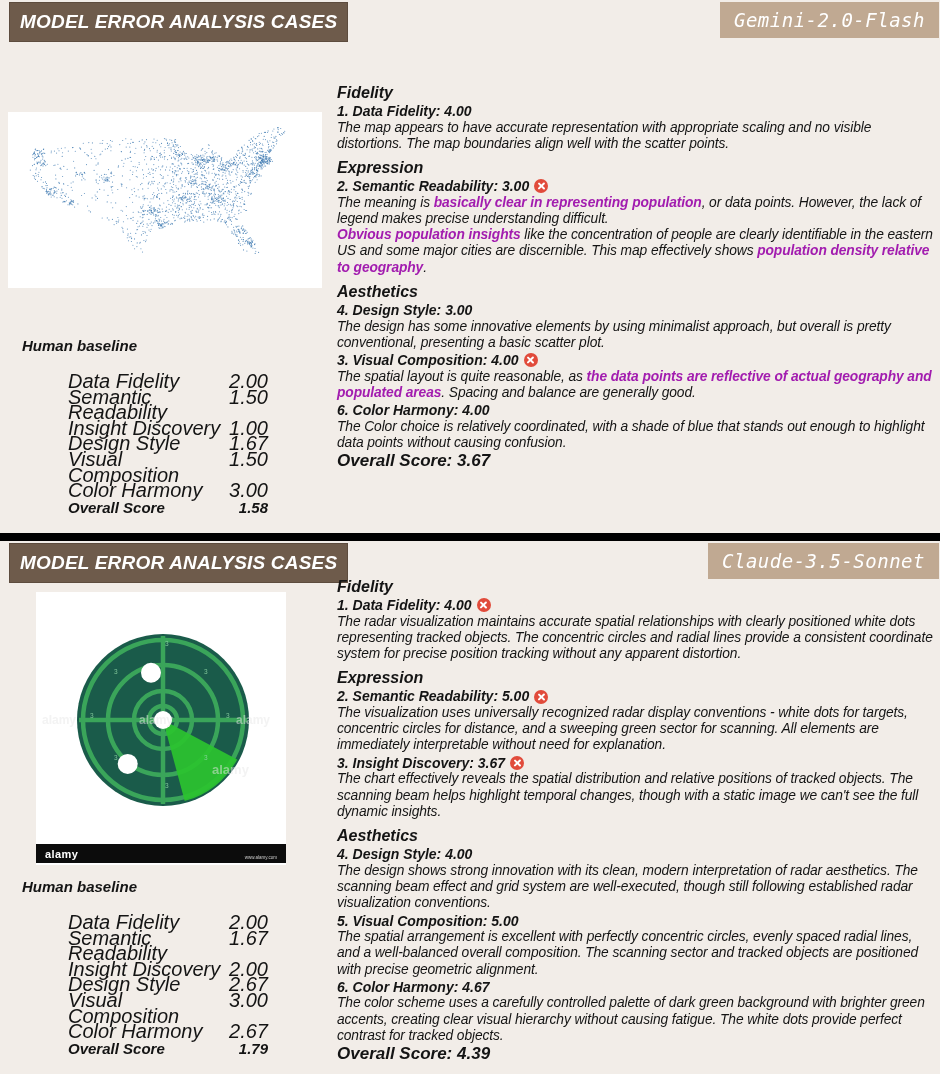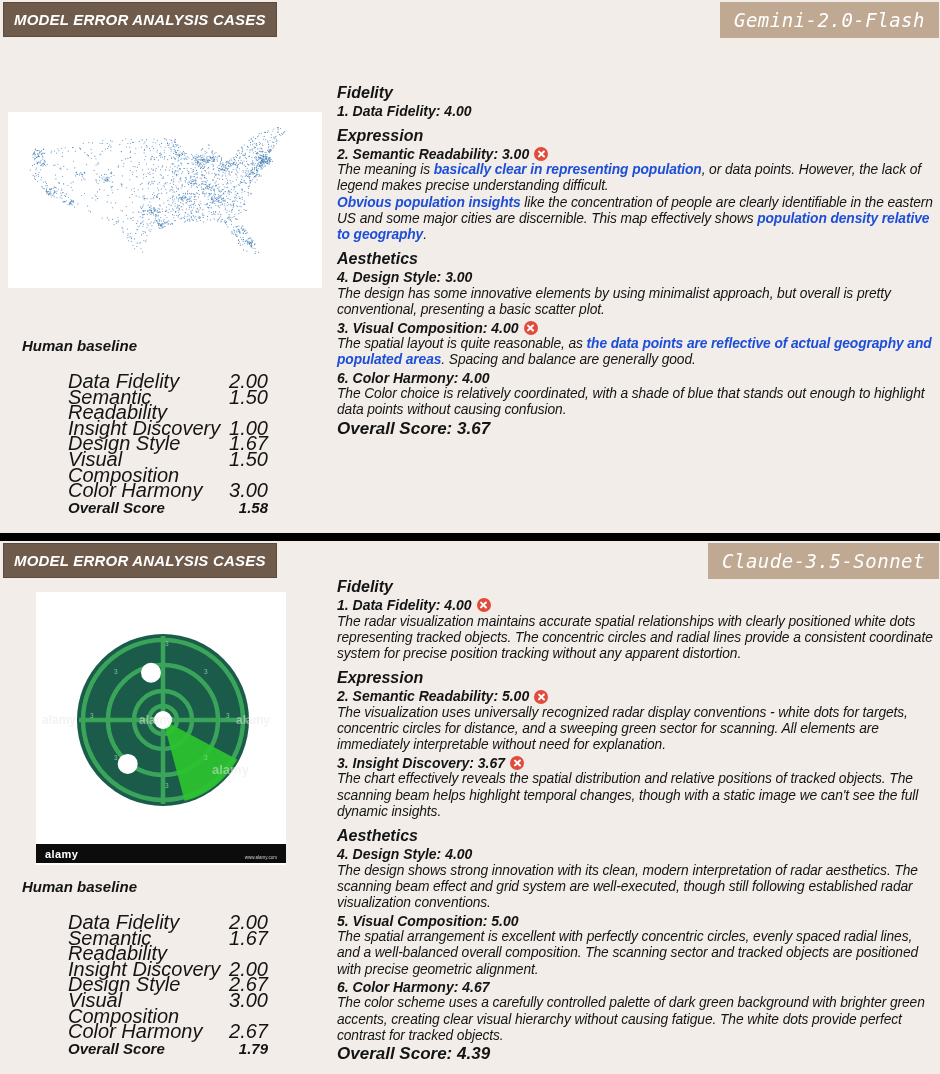"MODEL ERROR ANALYSIS CASES" .case-header { font-size: 15px -> 19px; left: 3px -> 9px }
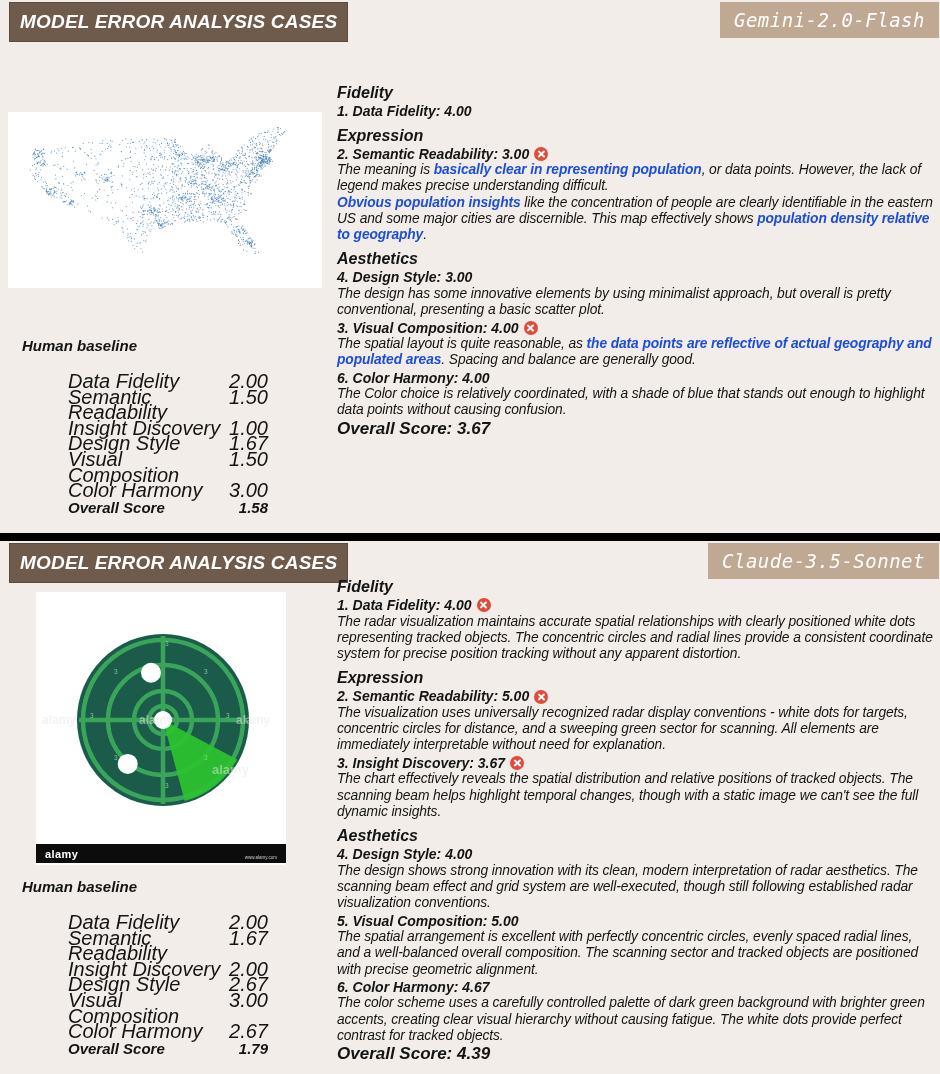"The map appears to have" div.item-body { html: none -> <div><span>The map appears to have accurate representation with appropriate scaling and no visible distortions. The map boundaries align well with the scatter points.</span></div> }
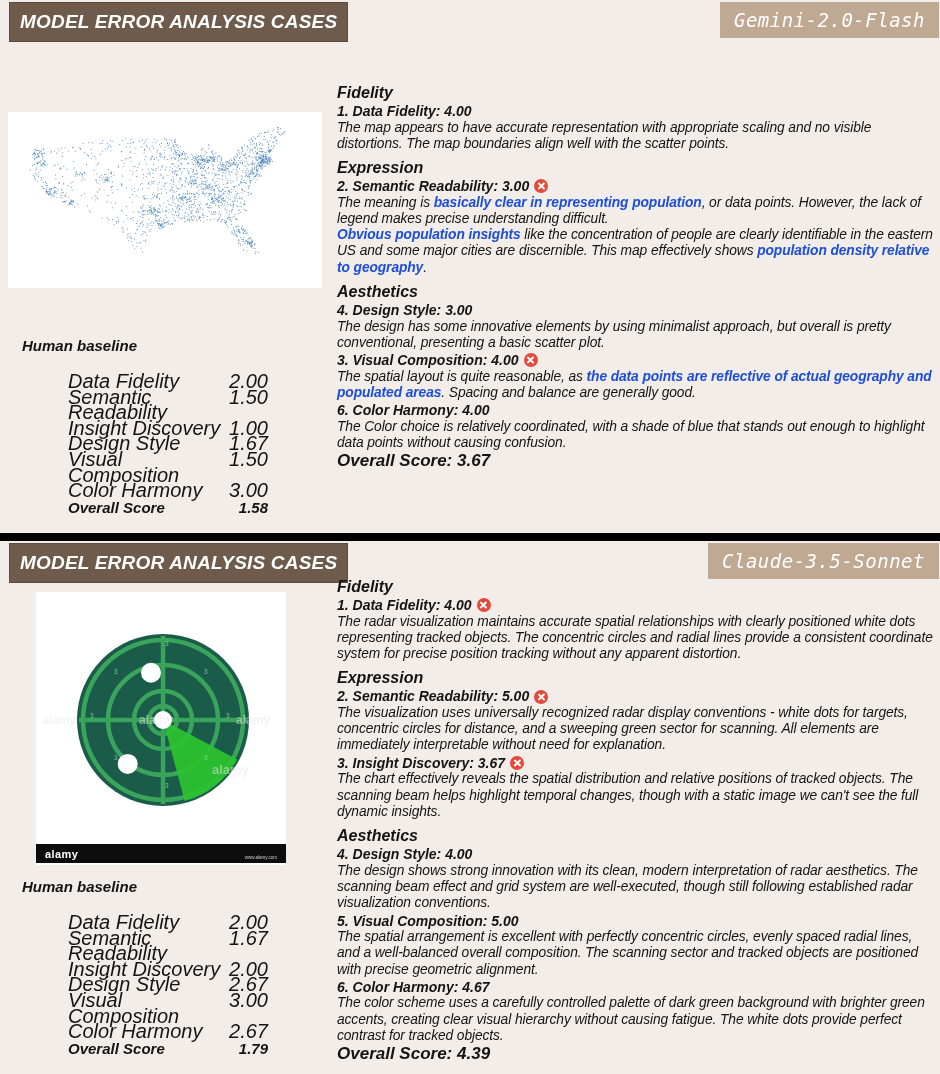"basically clear in representing" .hl { color: #1d4ed8 -> #a21caf }
